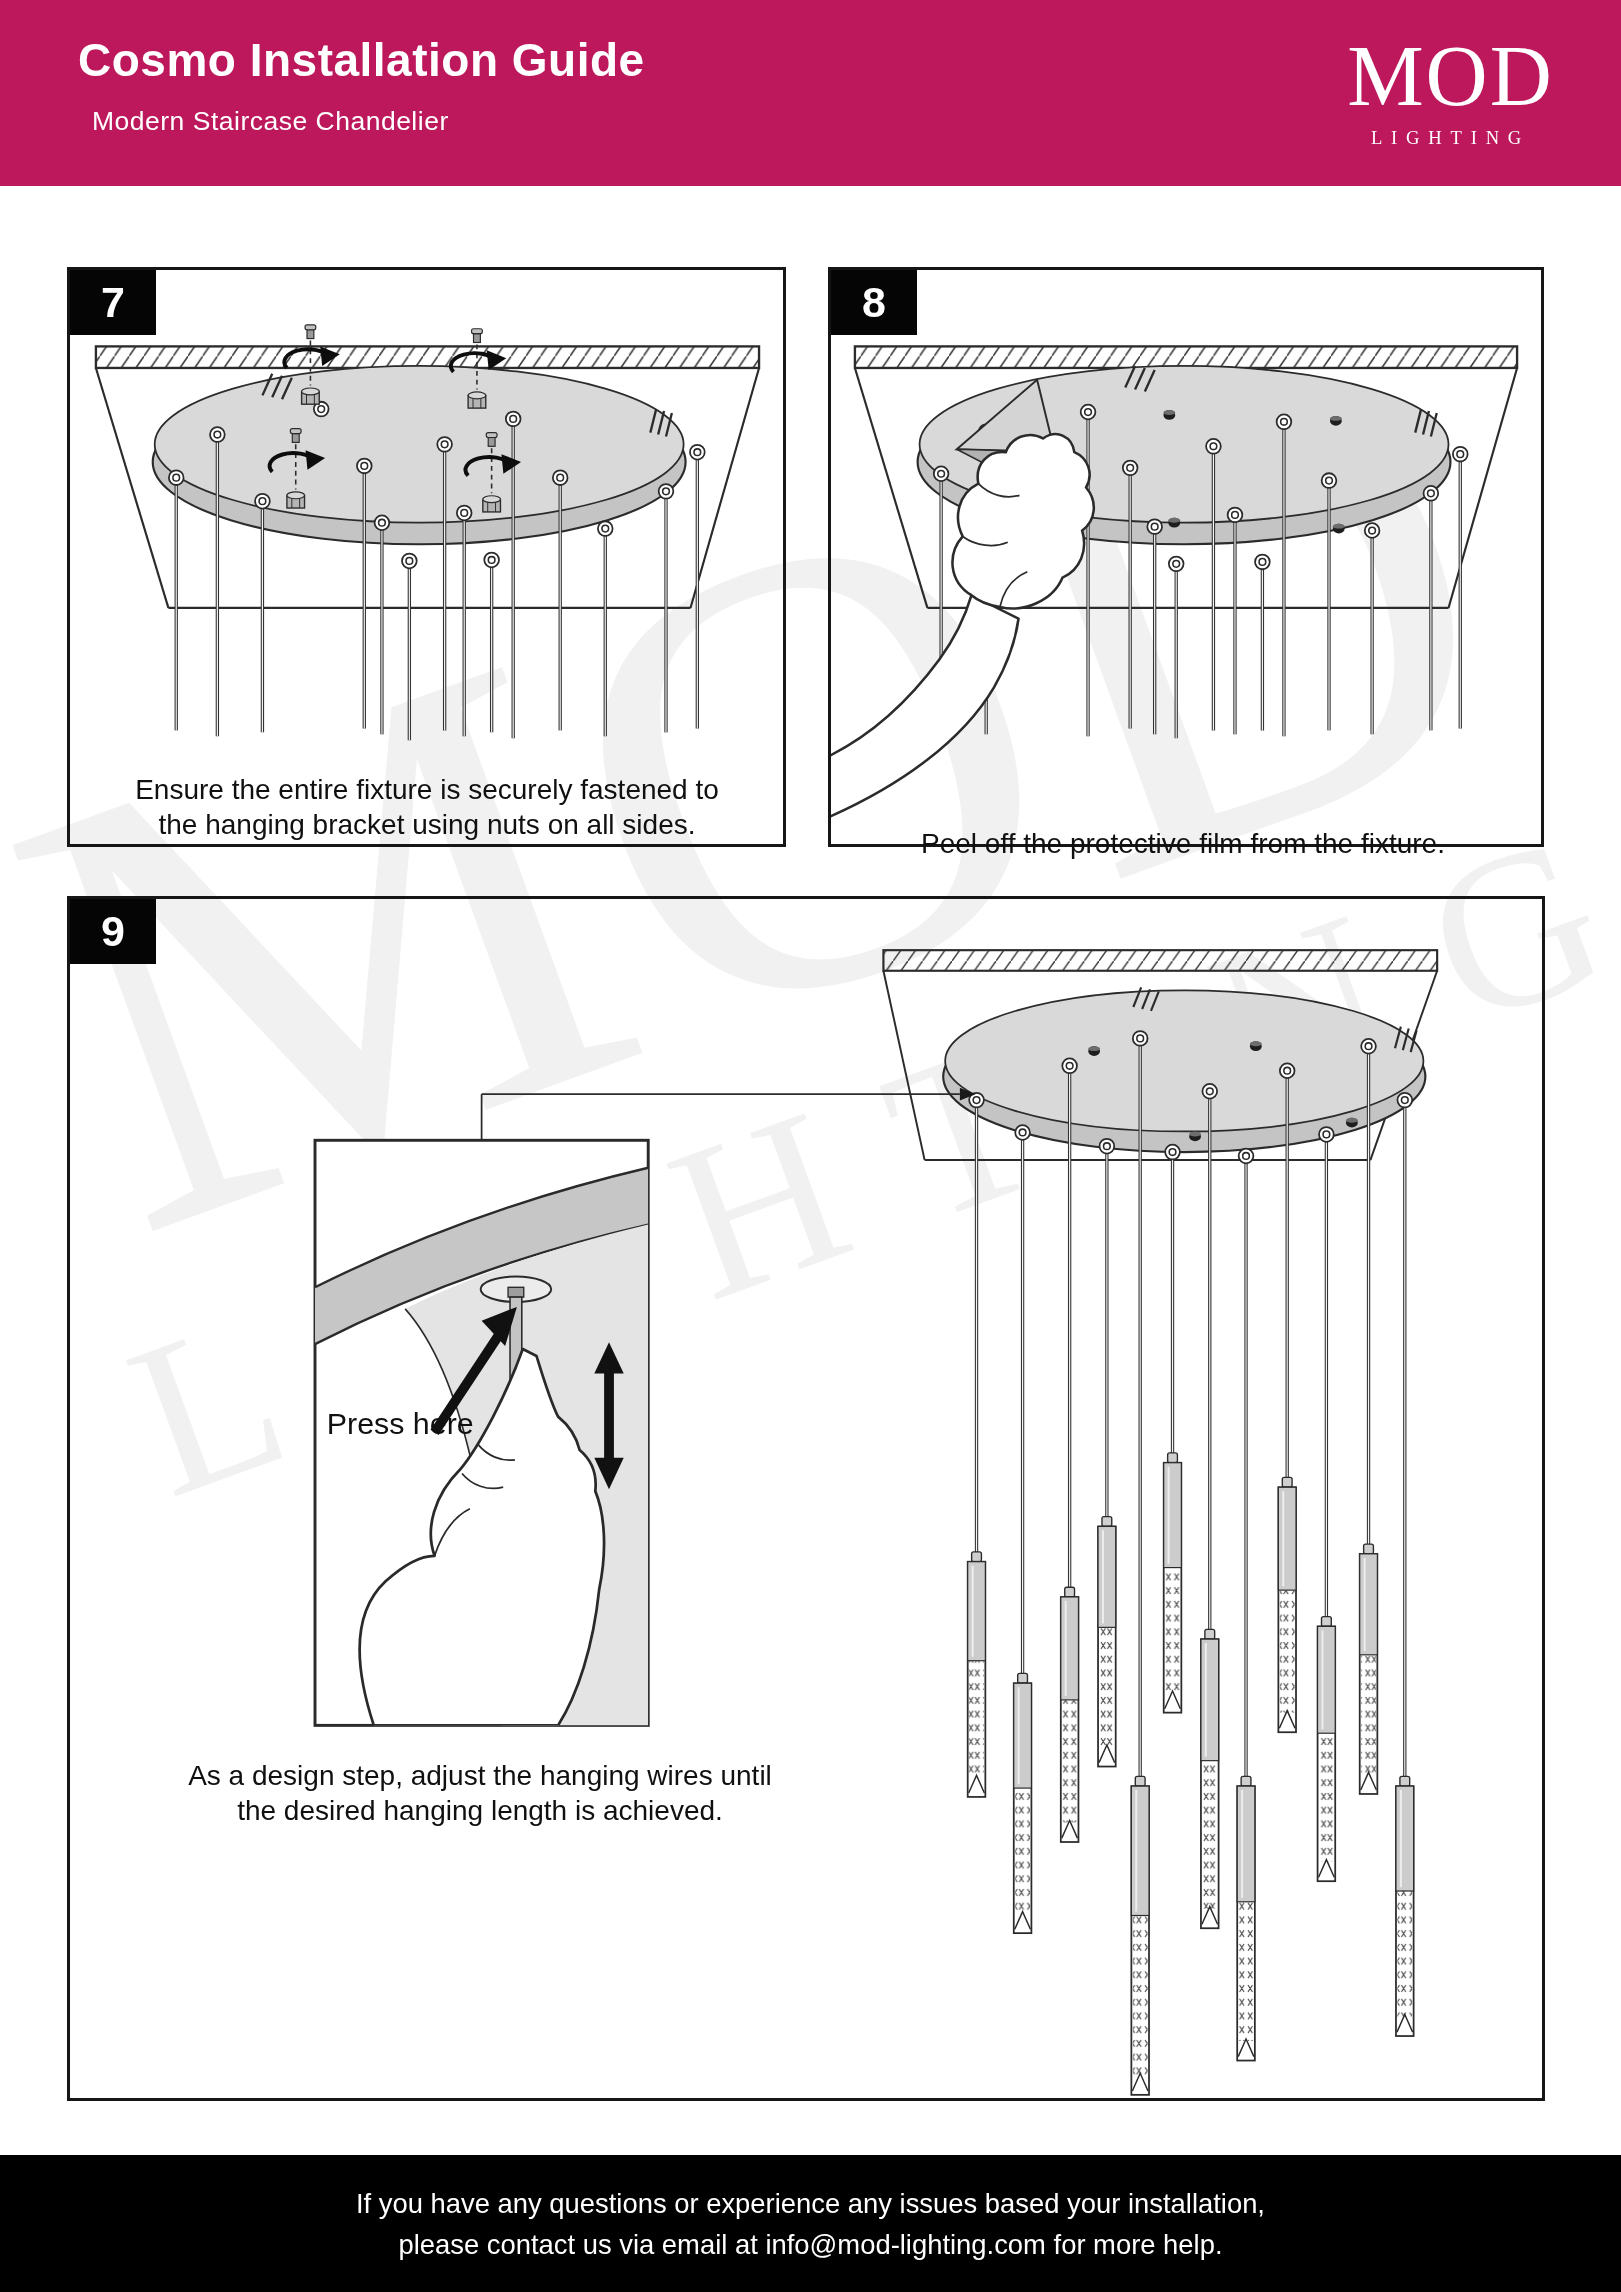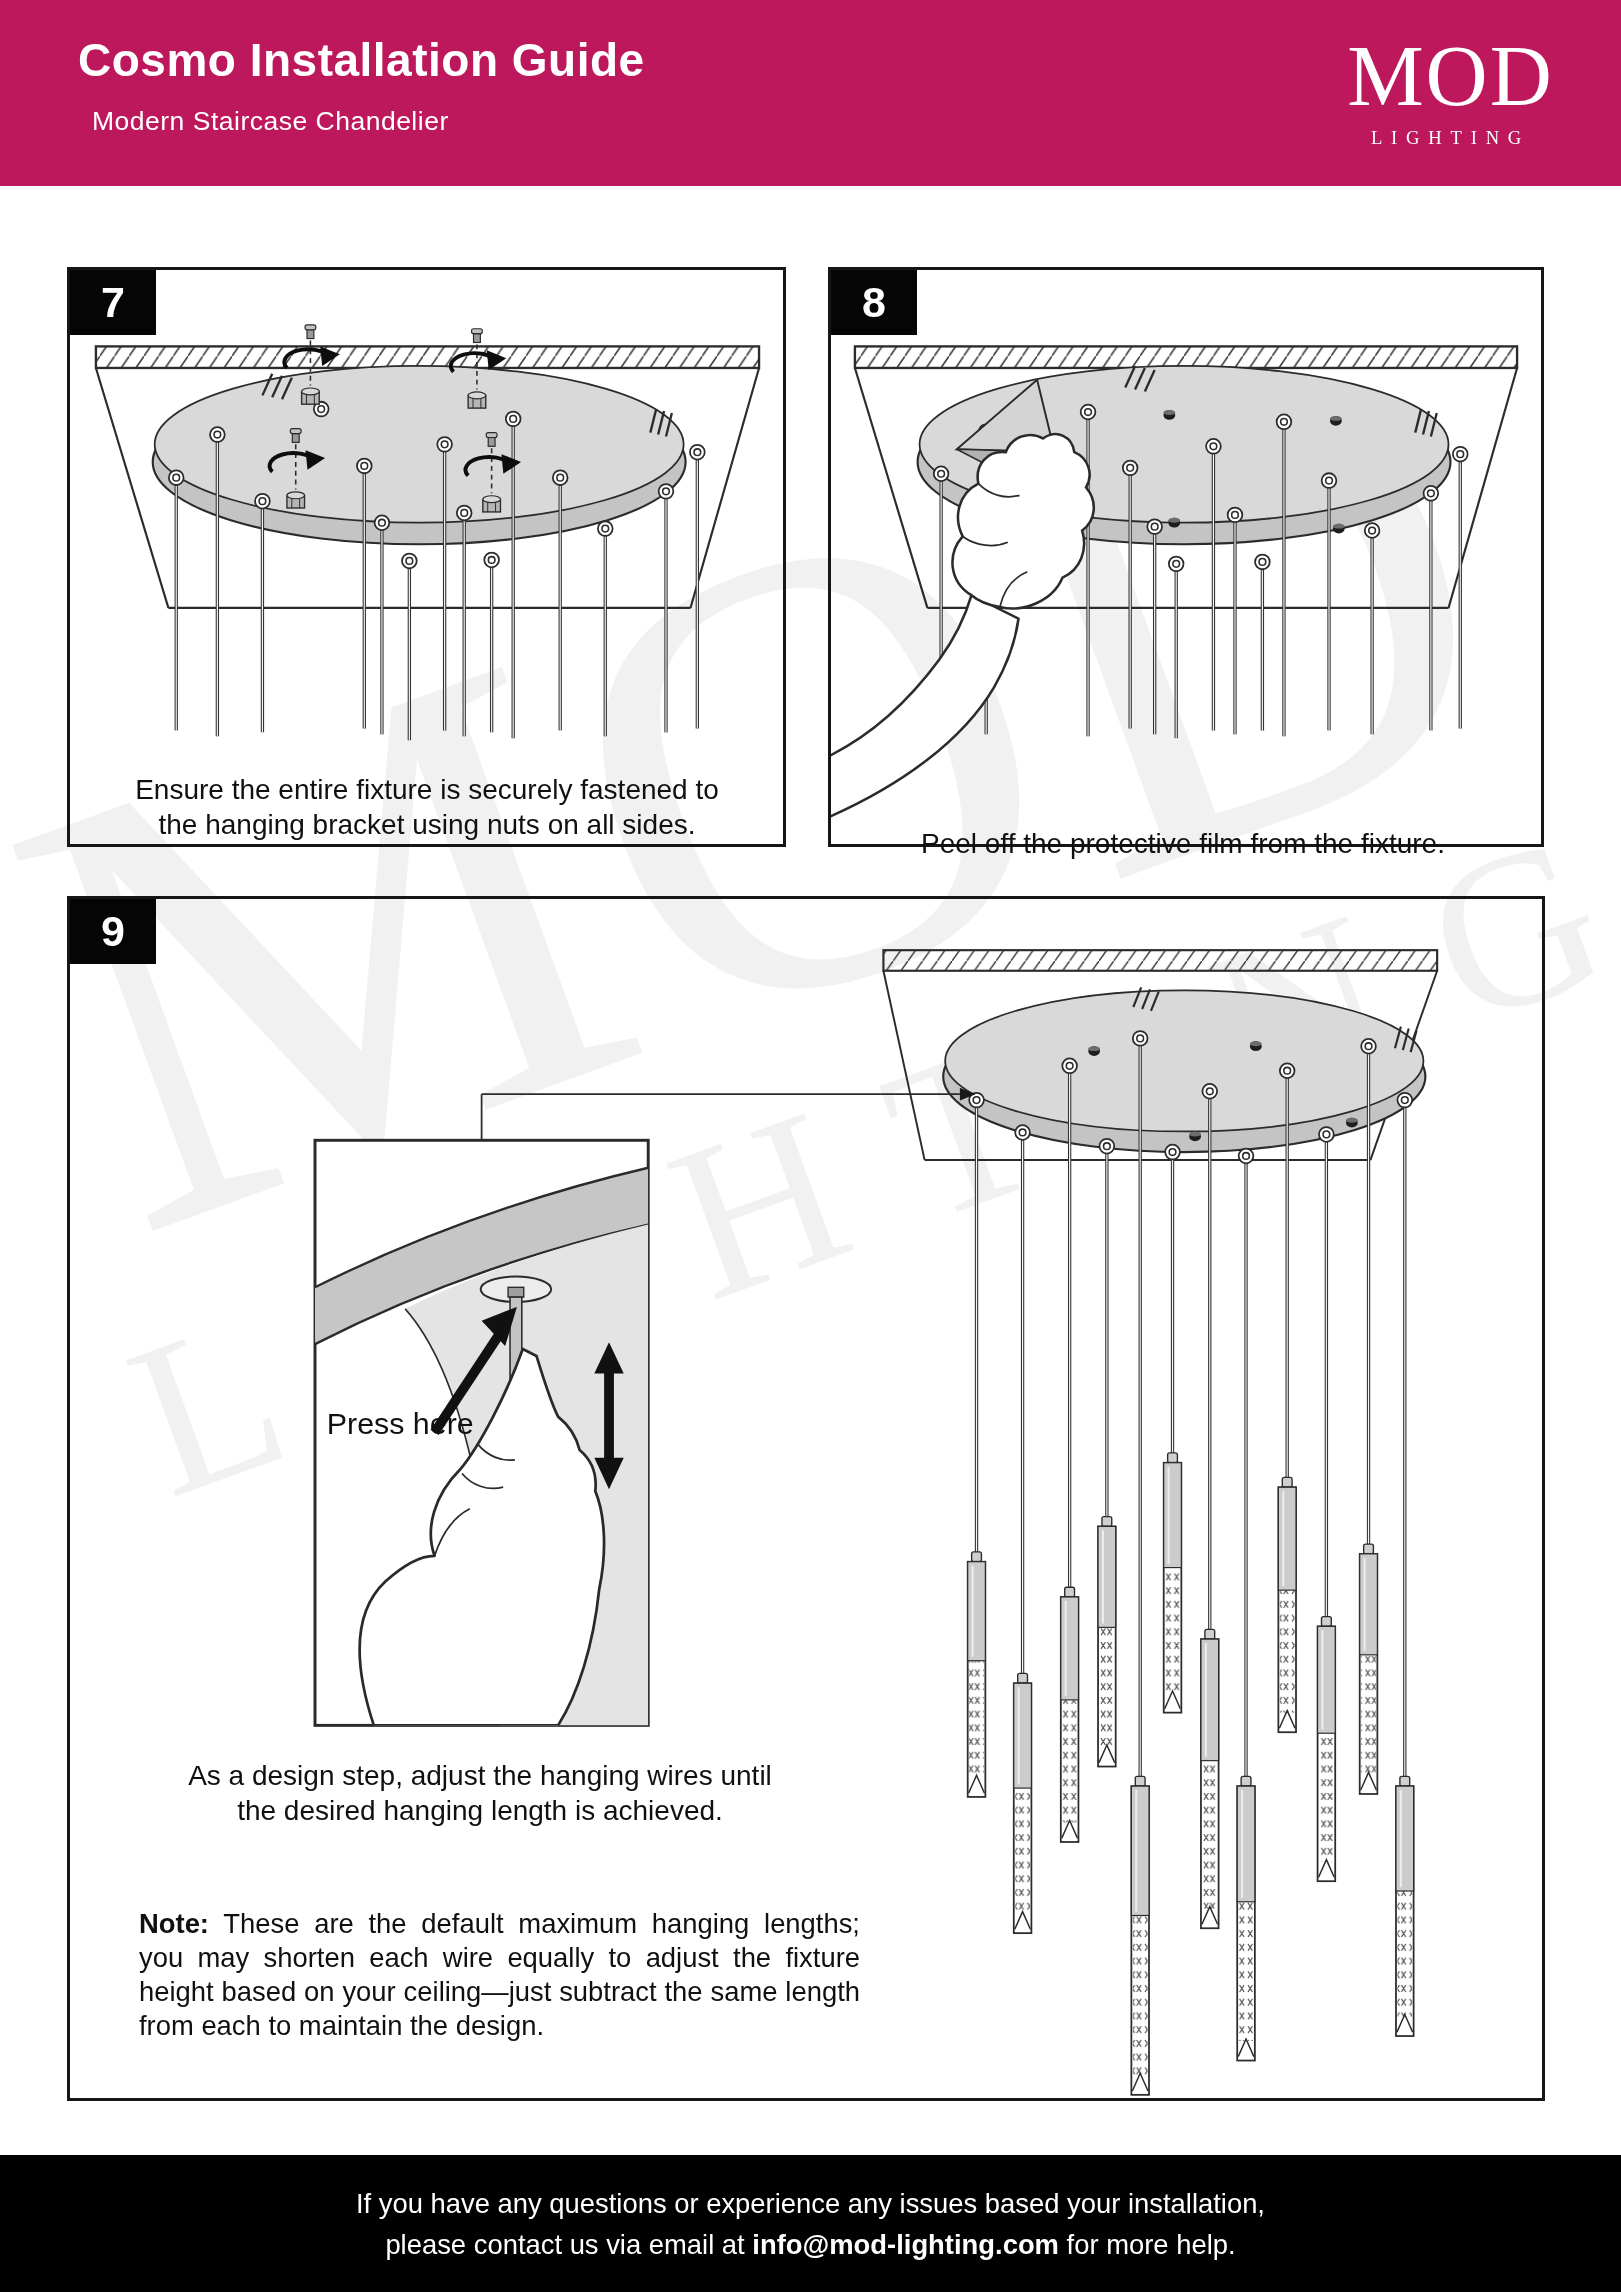"Note: These are the default" div { html: <div> <span>Note:</span><span> These are the default maximum hanging lengths; you may shorten each wire equally to adjust the fixture height based on your ceiling—just subtract the same length from each to maintain the design.</span> </div> -> none }
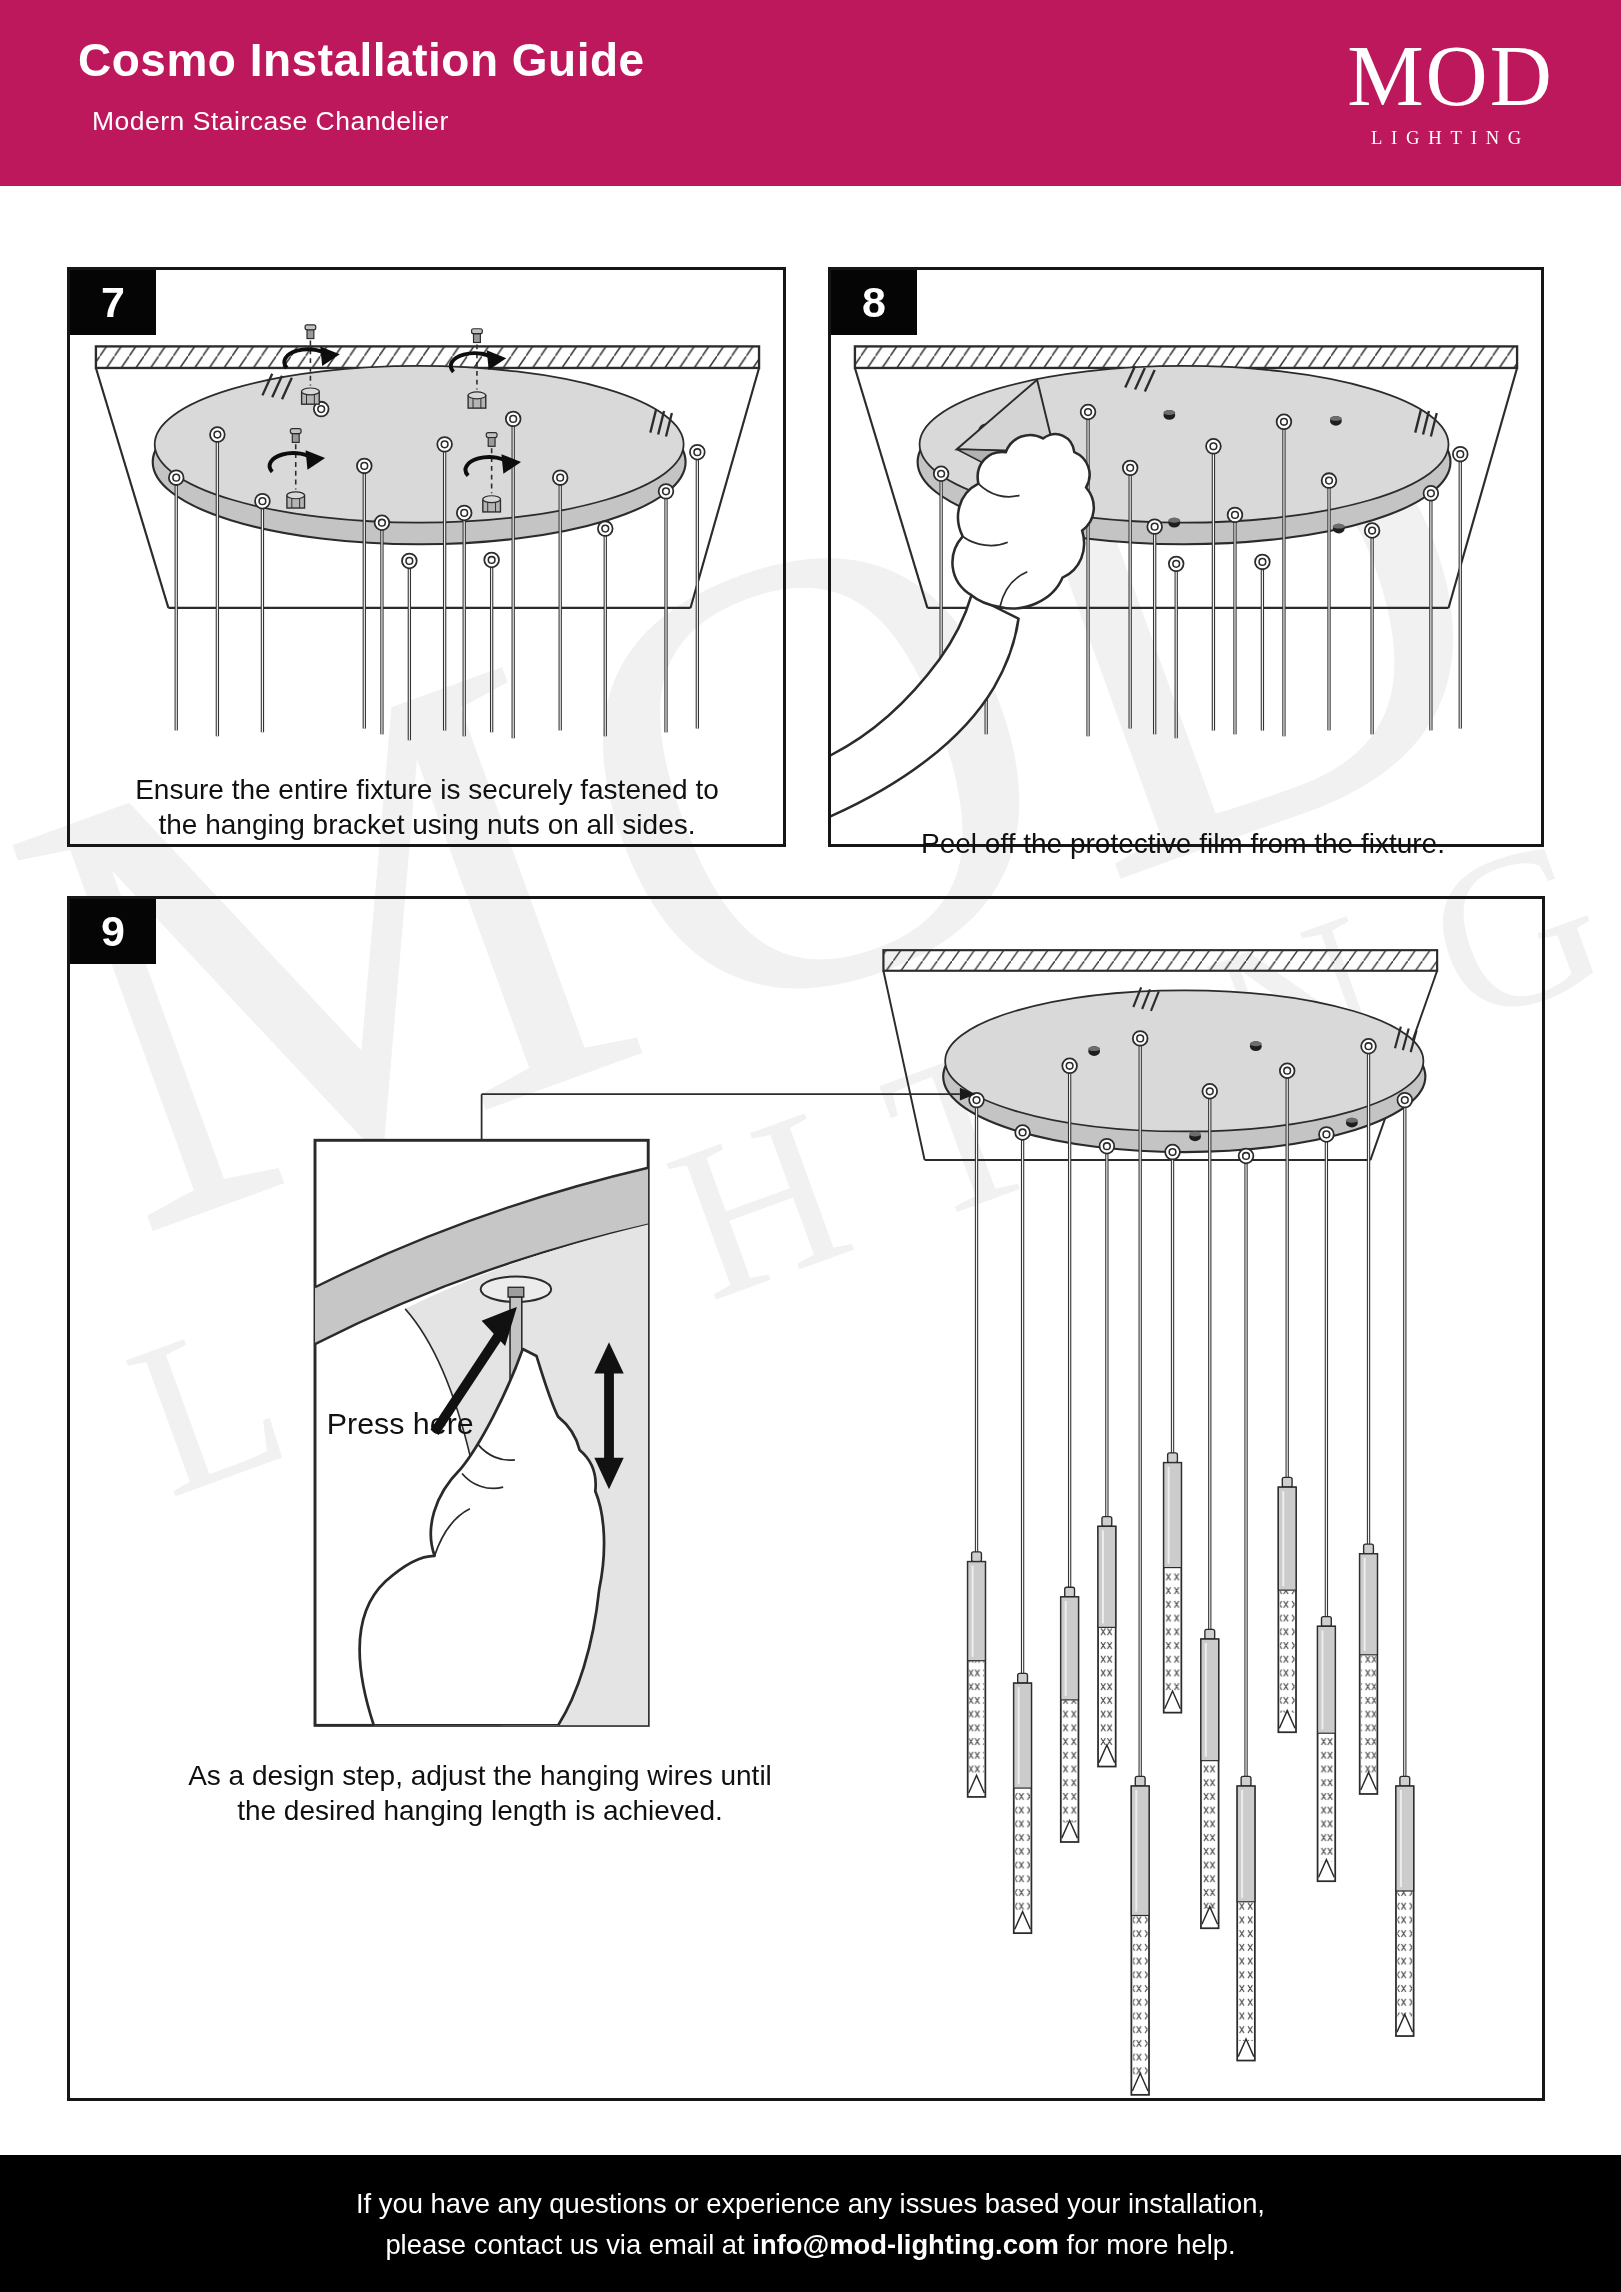"info@mod-lighting.com" #footer .femail { font-weight: bold -> normal }
